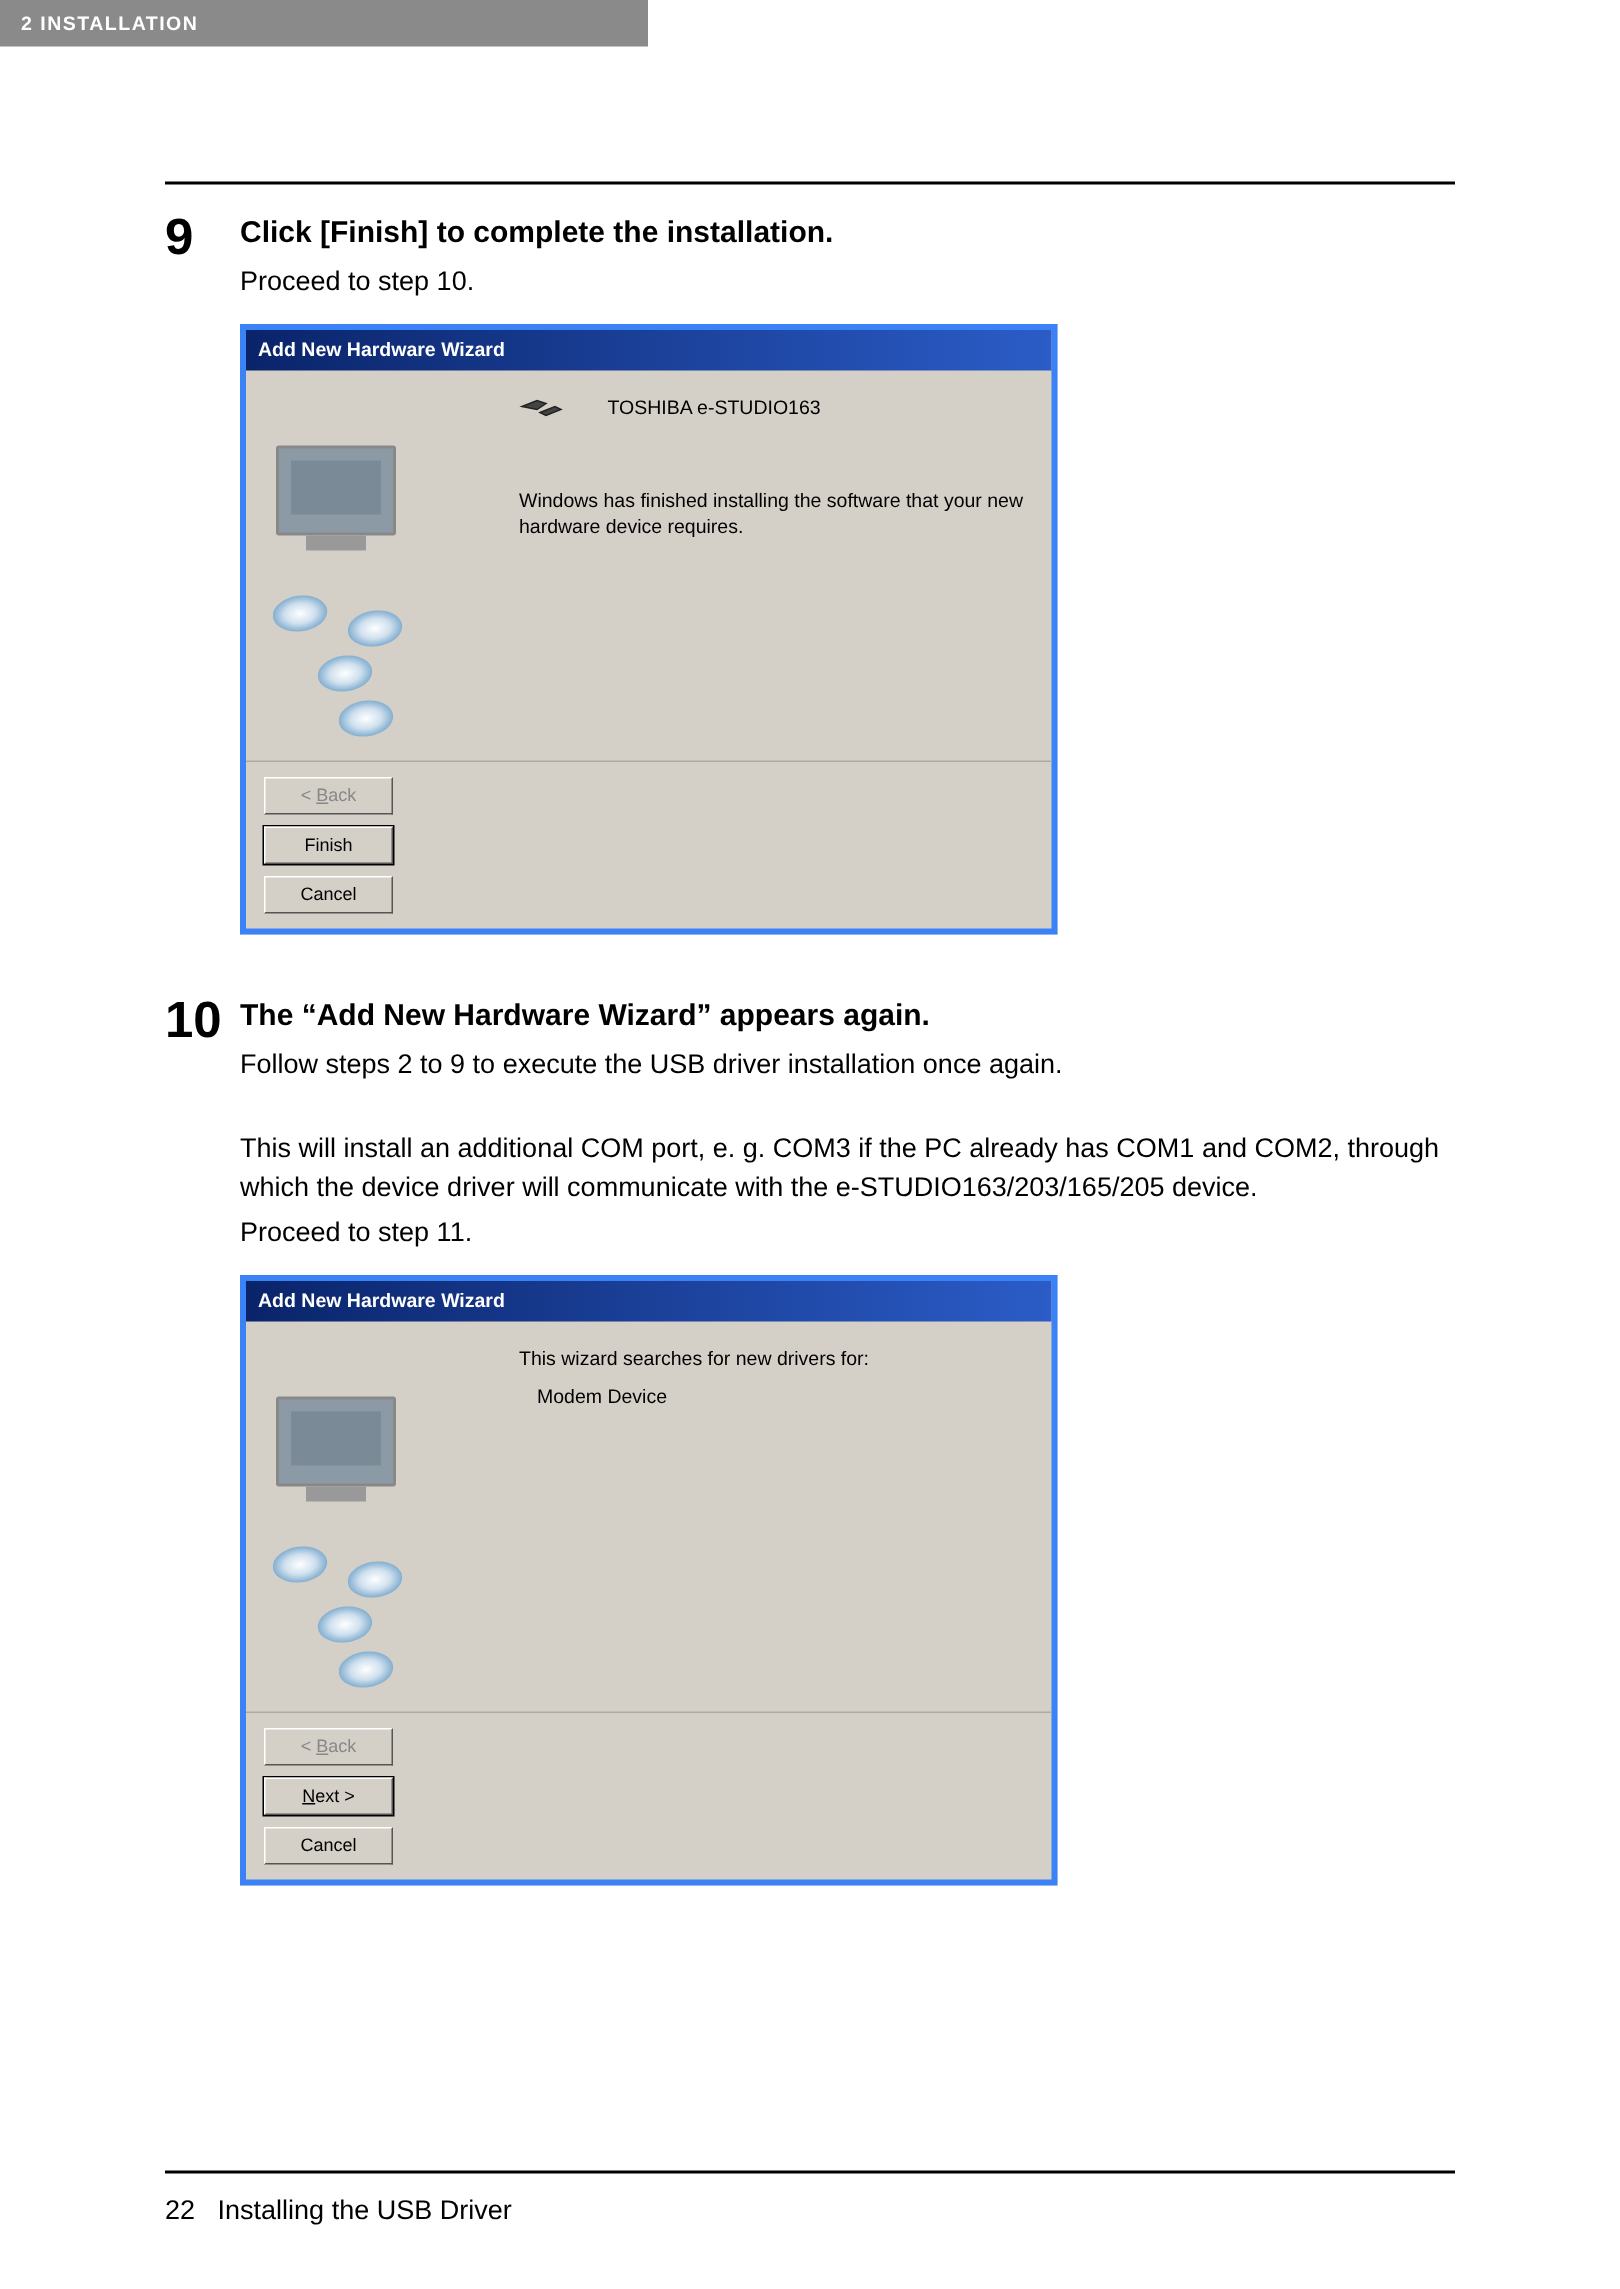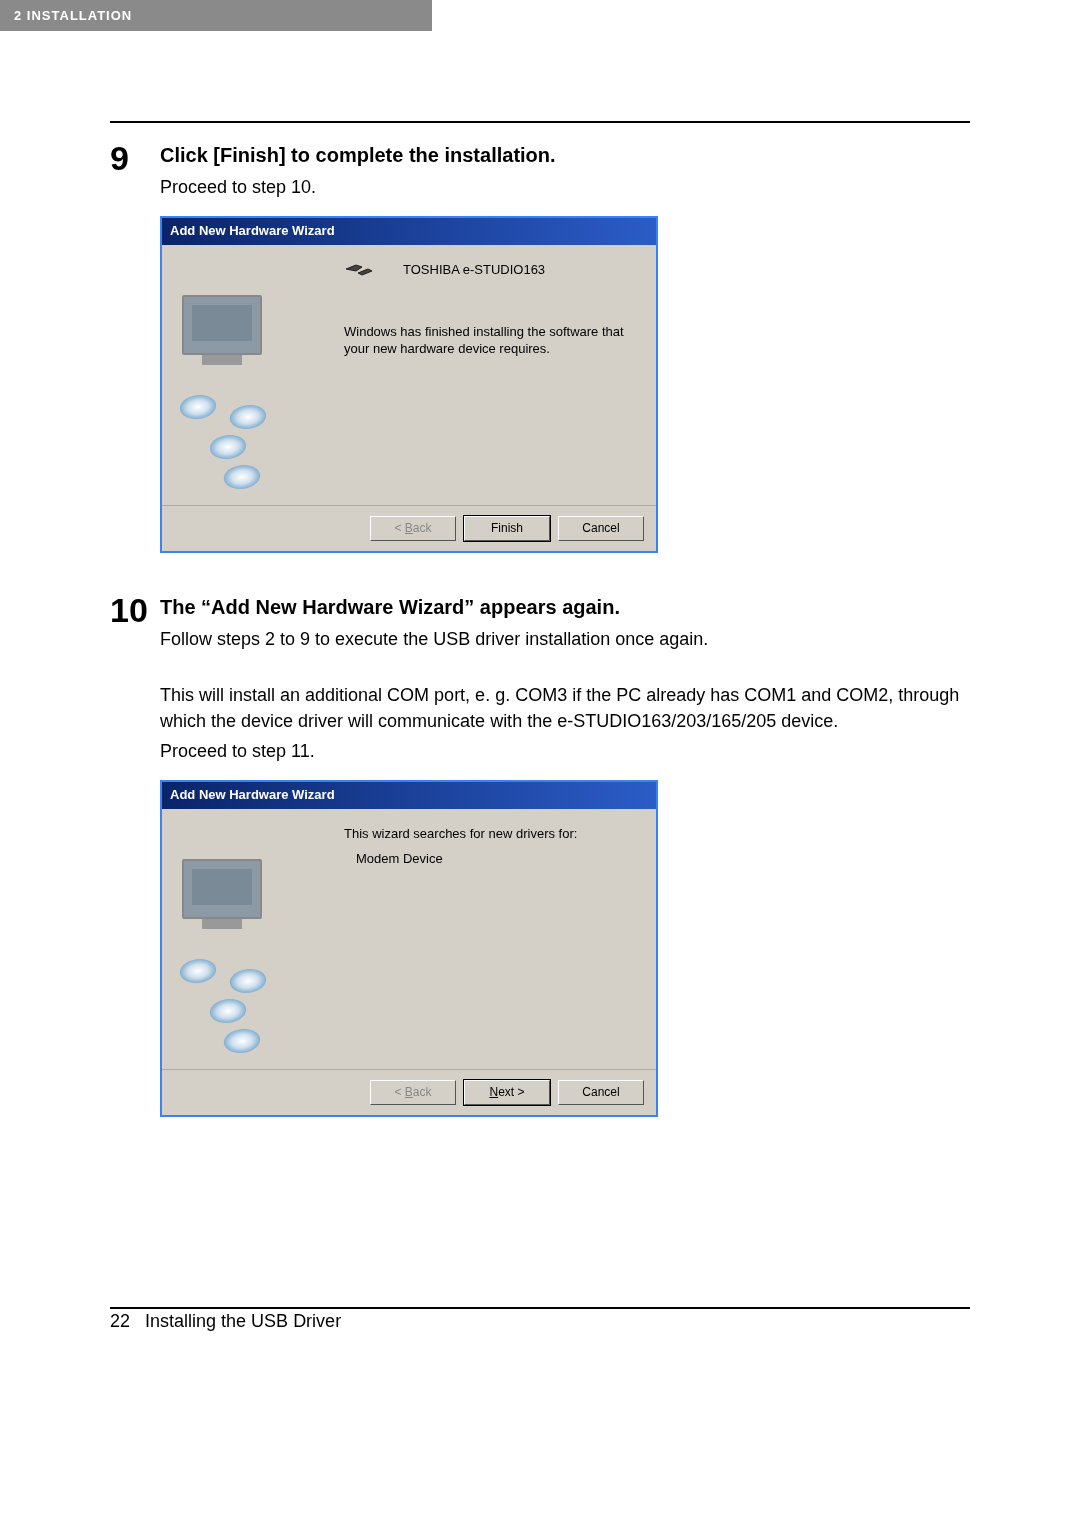"Add New Hardware Wizard" .wizard { border: 2px solid #3b82f6 -> 4px solid #3b82f6; width: 498px -> 545px }
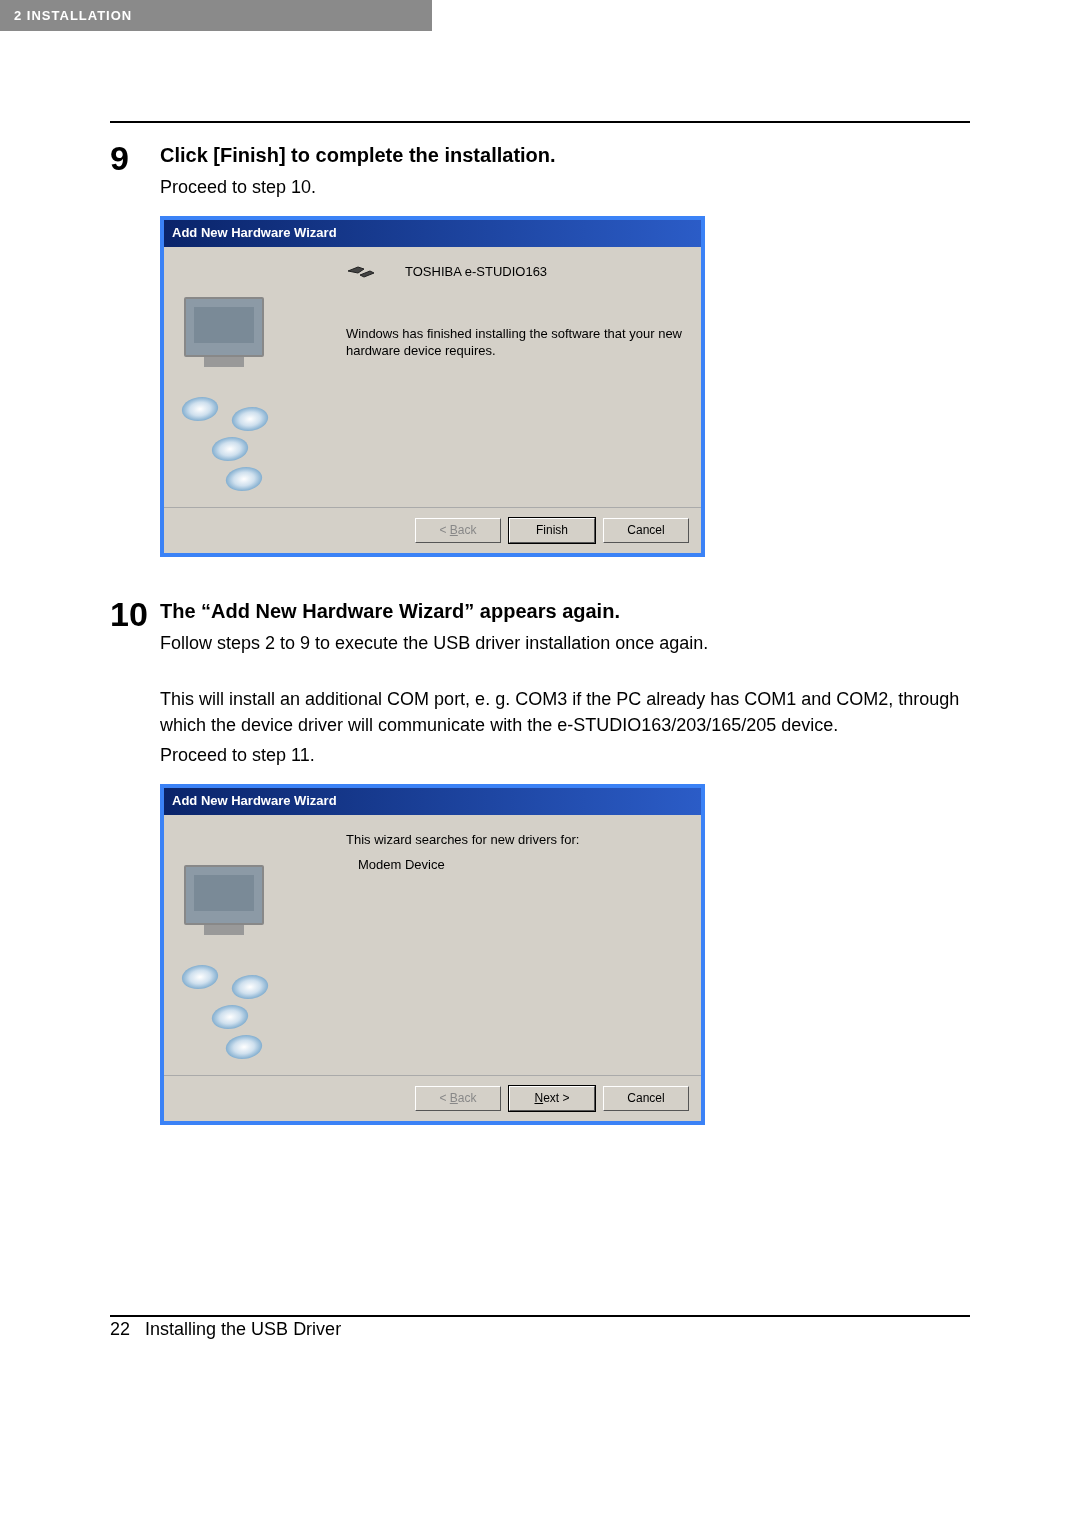"< Back" .wizard-buttons { flex-direction: none -> column }
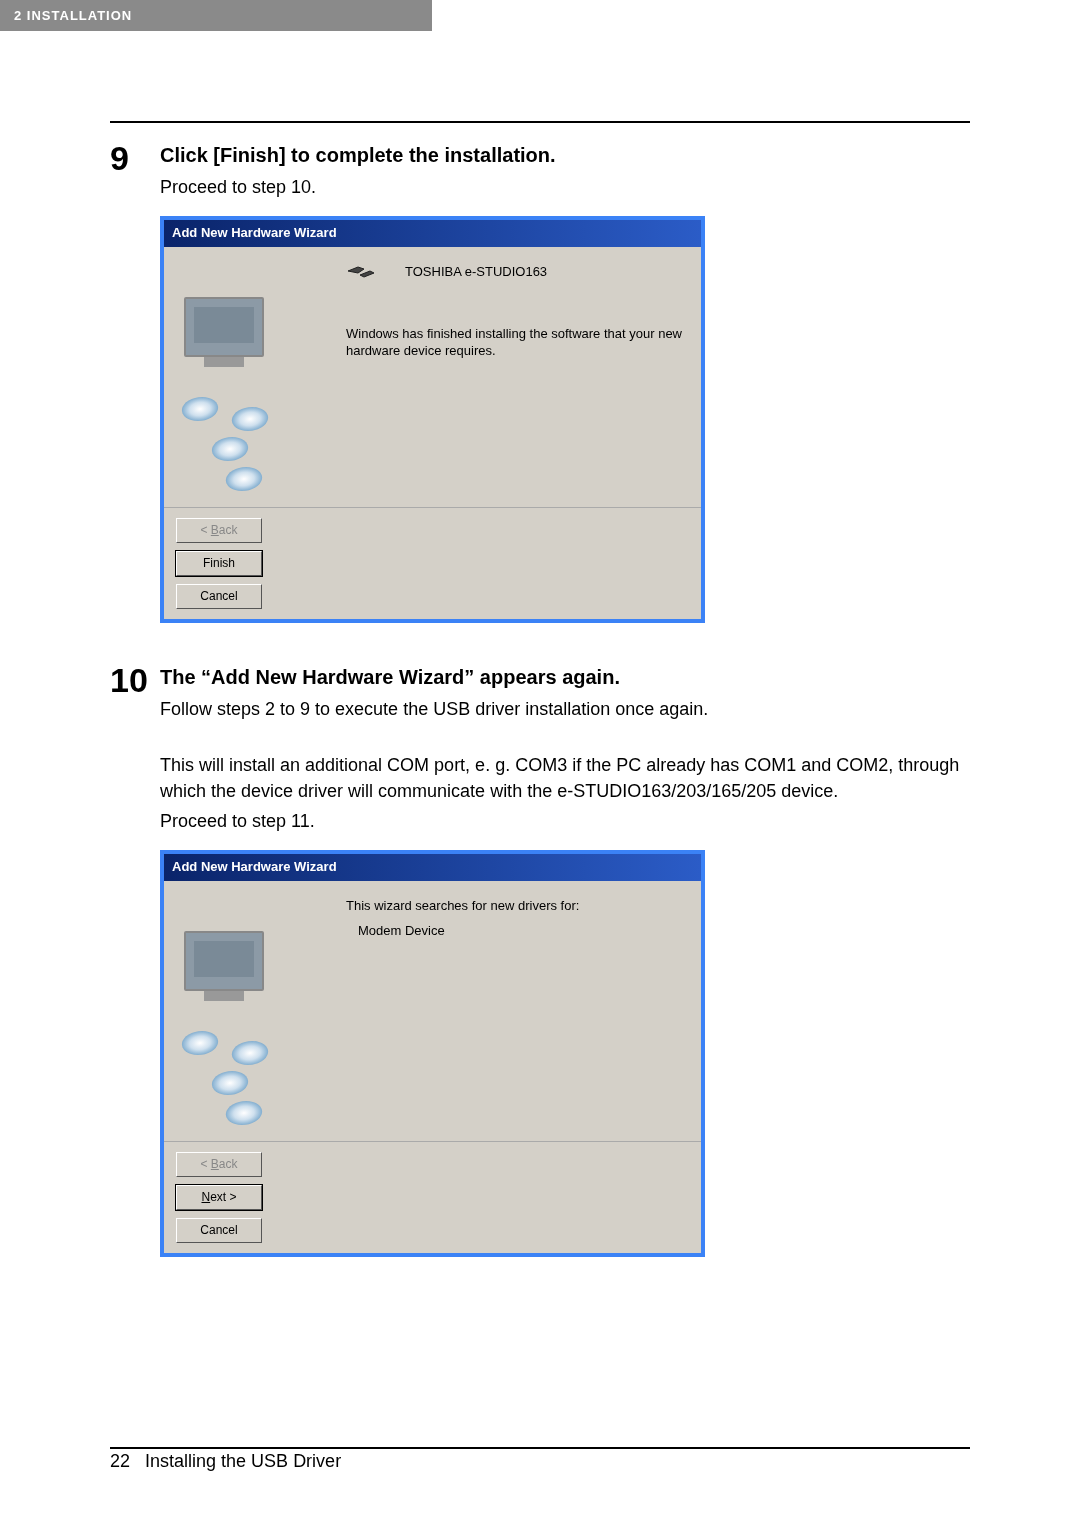"22 Installing the USB Driver" .footer { padding-top: 2px -> 14px }
